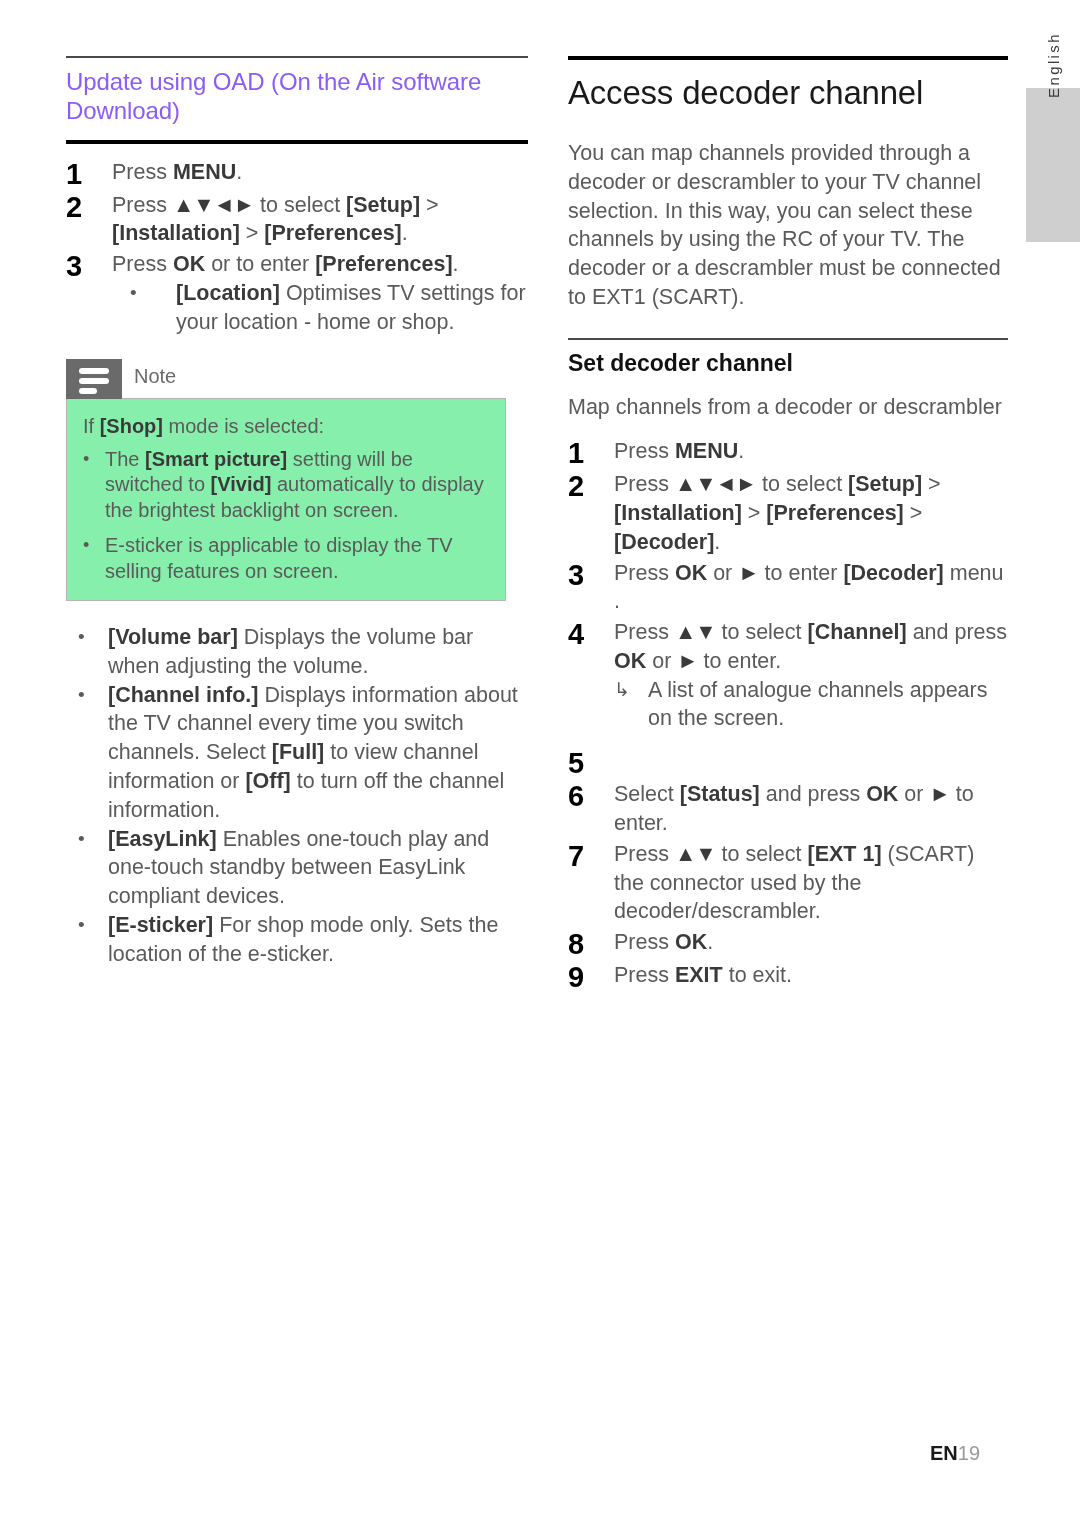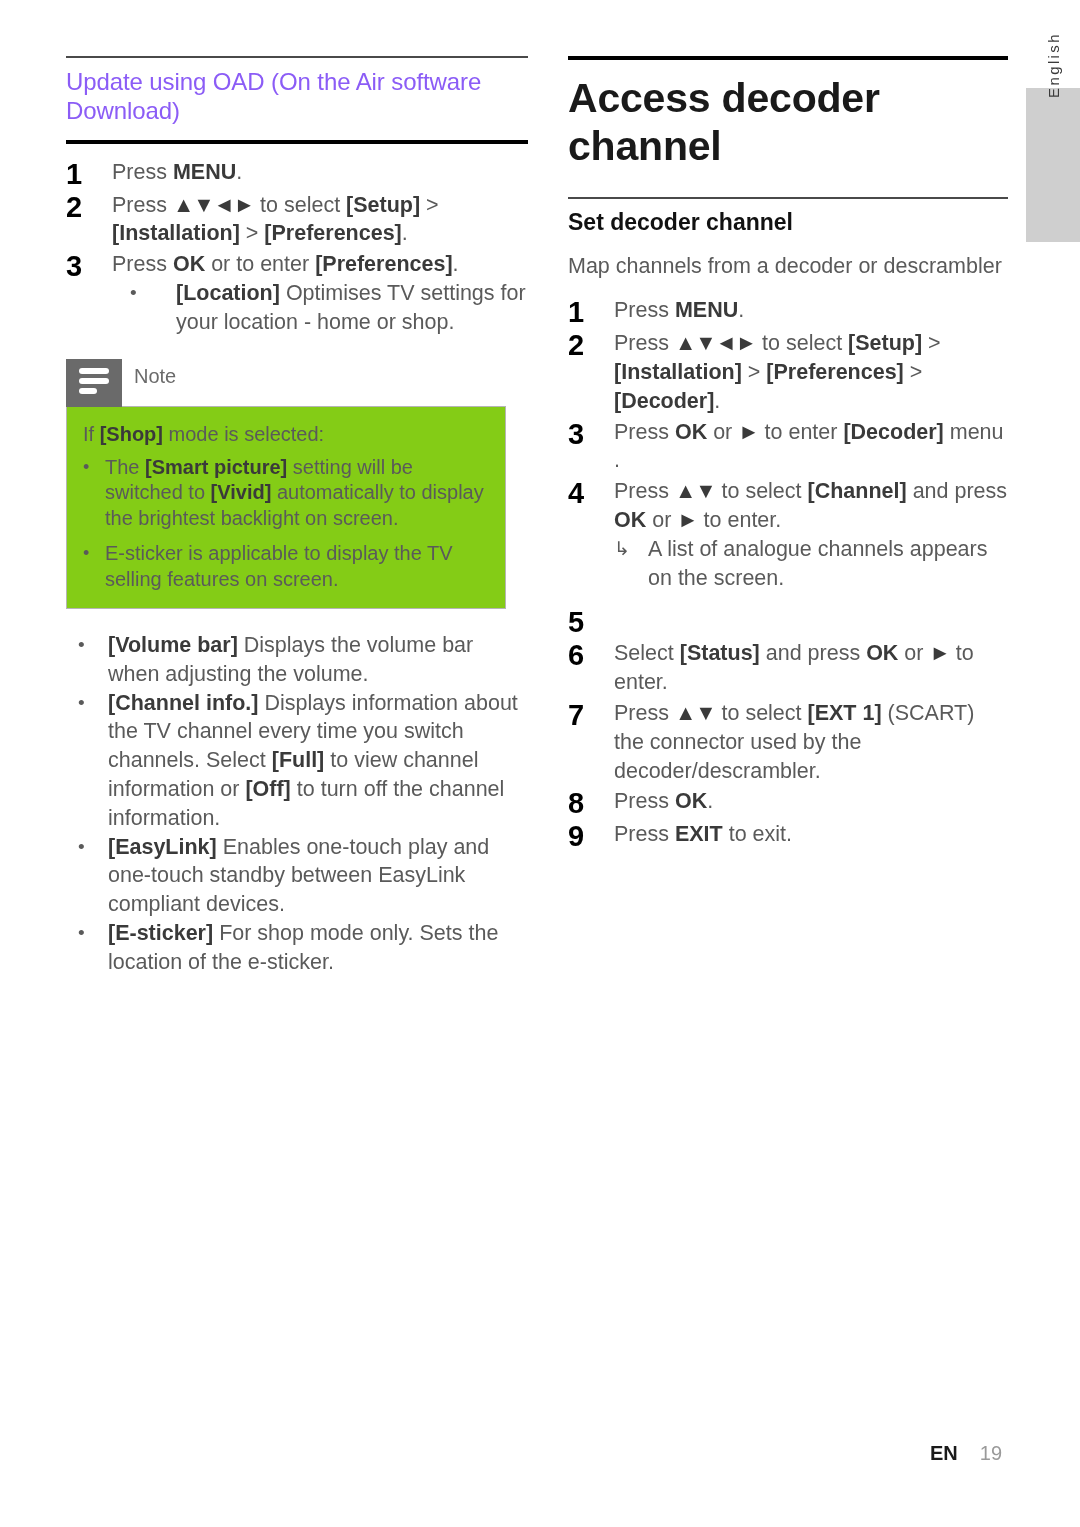"Access decoder channel" h1.sec-title { font-size: 41px -> 33px; font-weight: 700 -> 400 }
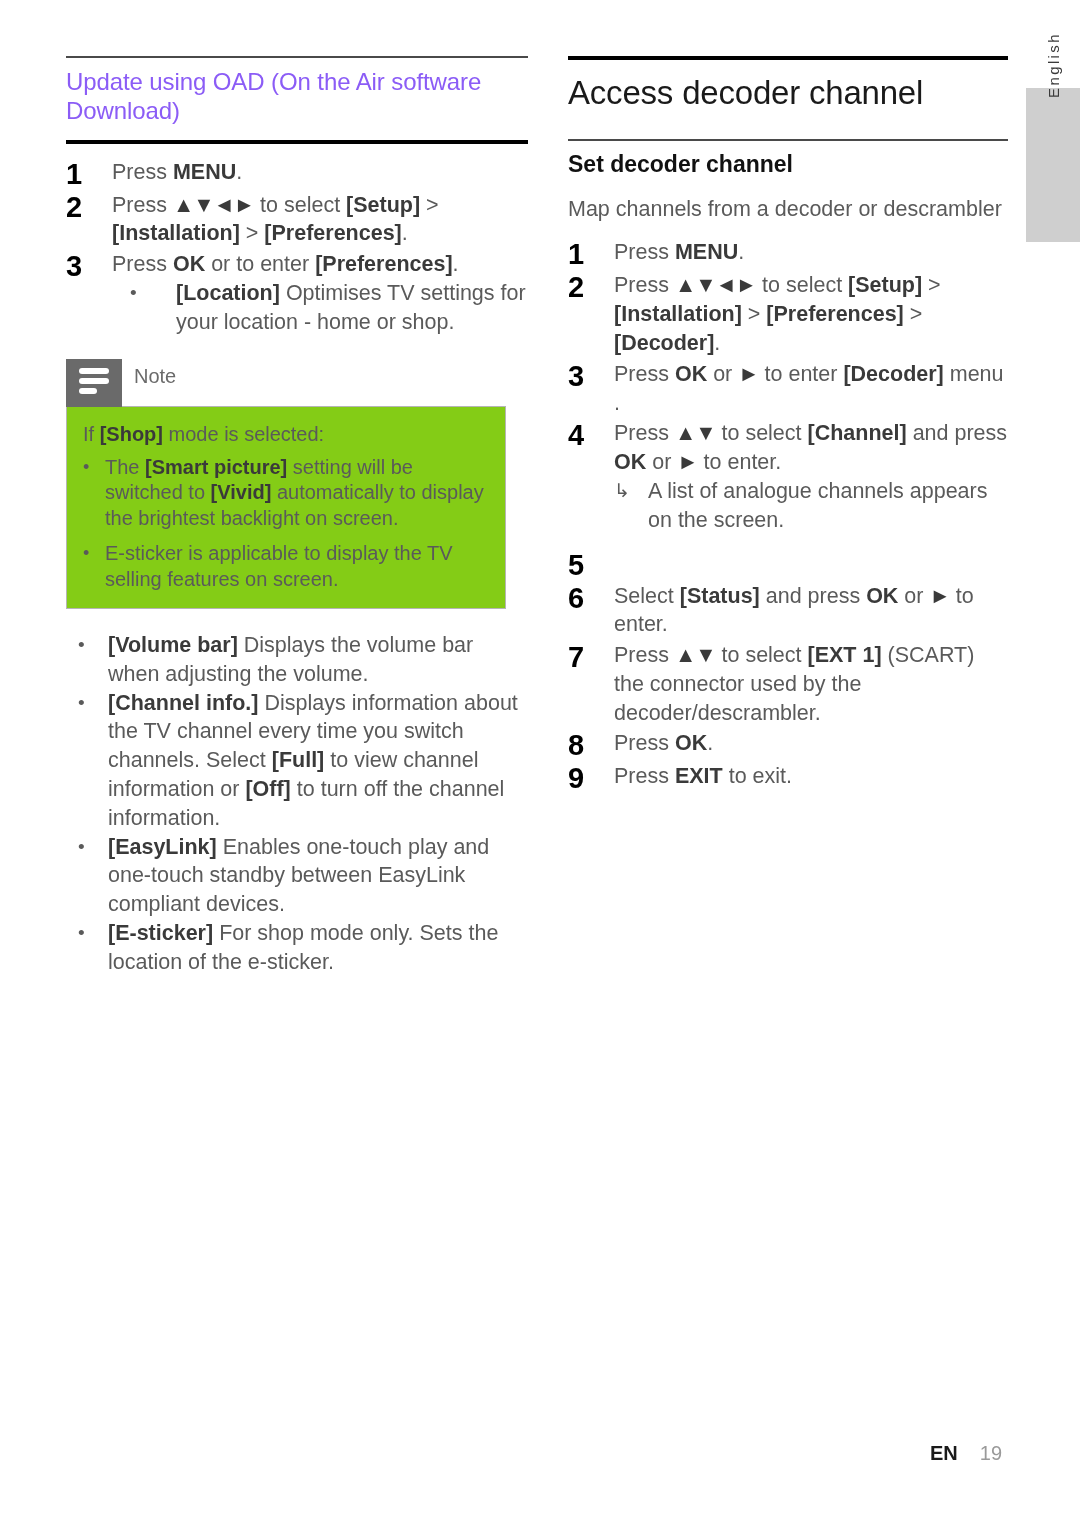"You can map channels provided" p.body { html: none -> <p>You can map channels provided through a decoder or descrambler to your TV channel selection. In this way, you can select these channels by using the RC of your TV. The decoder or a descrambler must be connected to EXT1 (SCART).</p> }
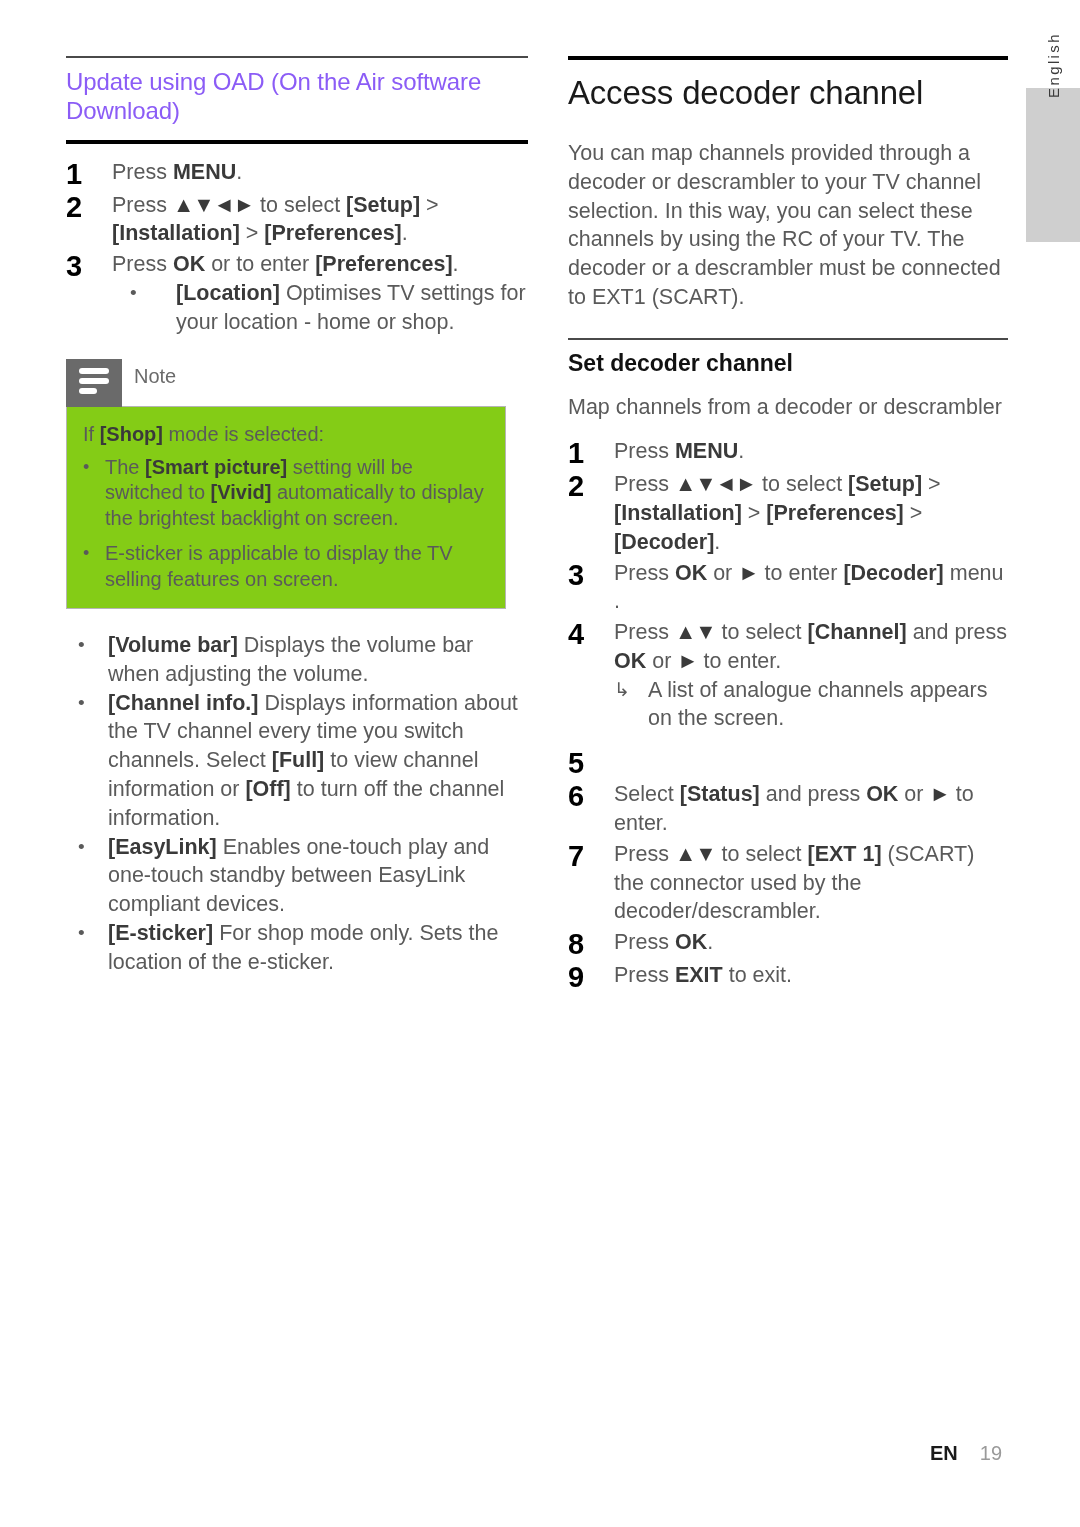"Note" .note-tab { height: 48px -> 40px }
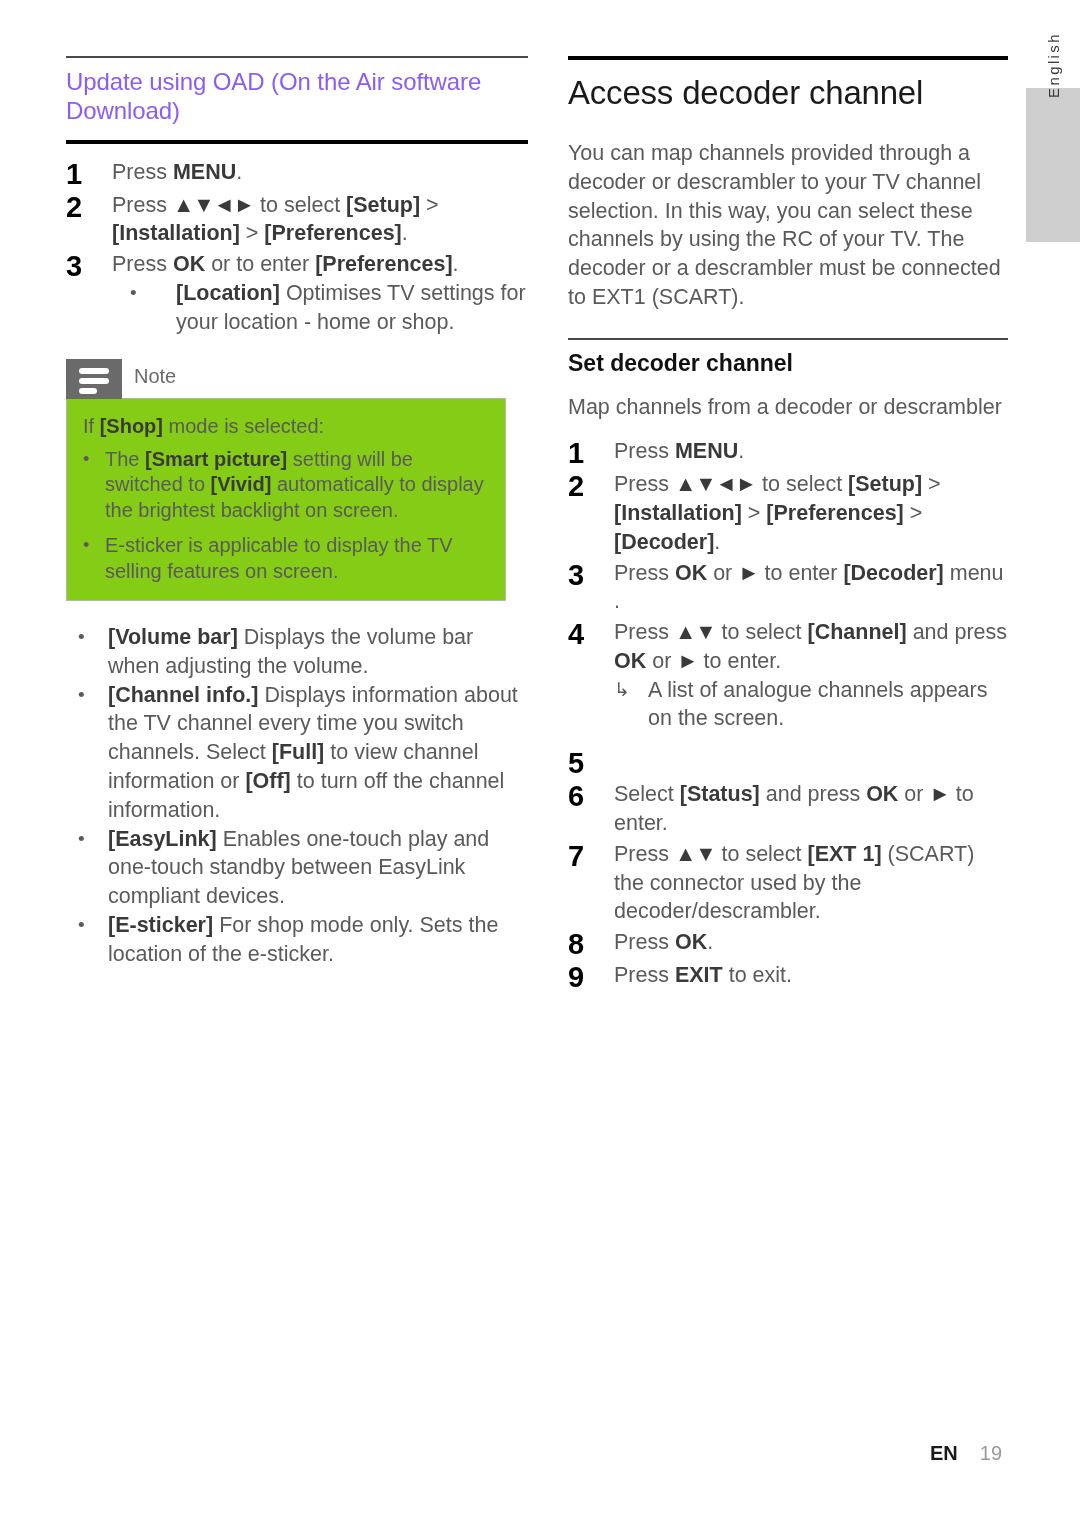"If [Shop] mode is selected:" .note-box { background: #84cc16 -> #86efac }
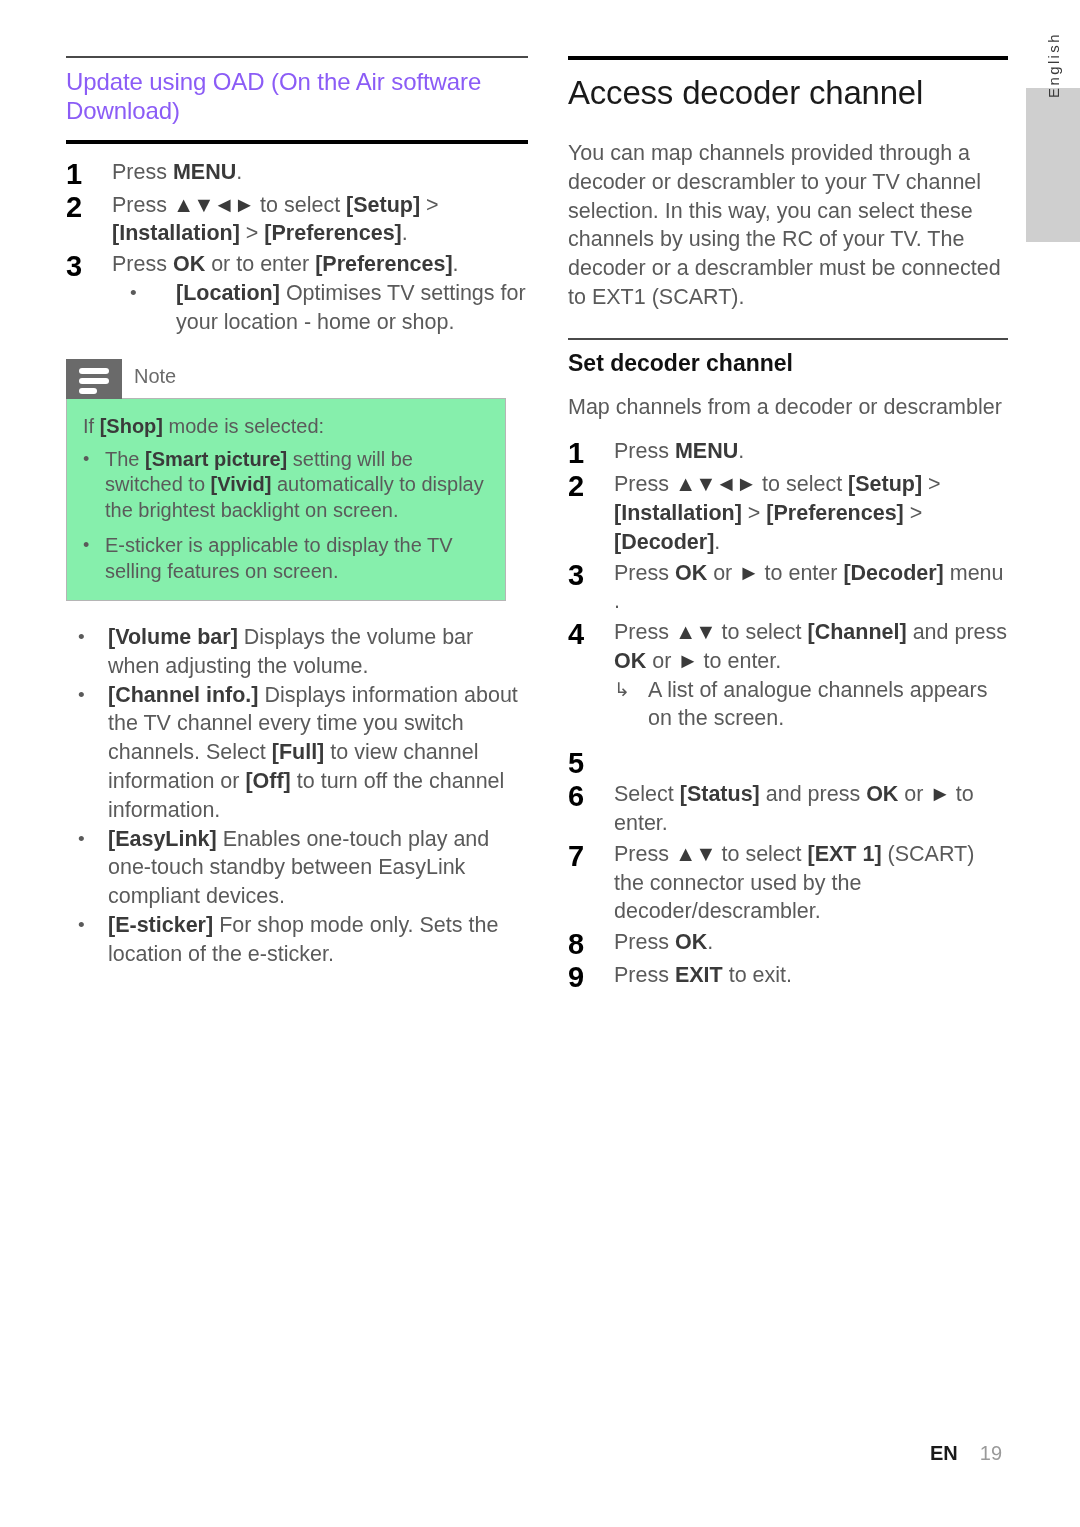"EN" .footer-lang { margin-right: 22px -> none }
